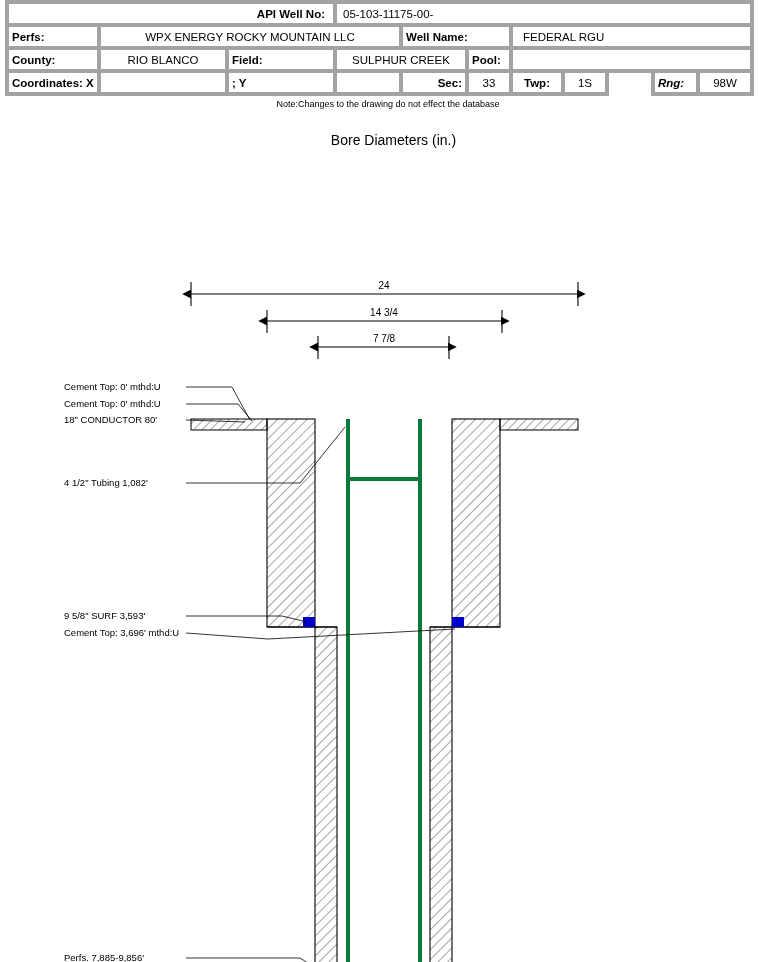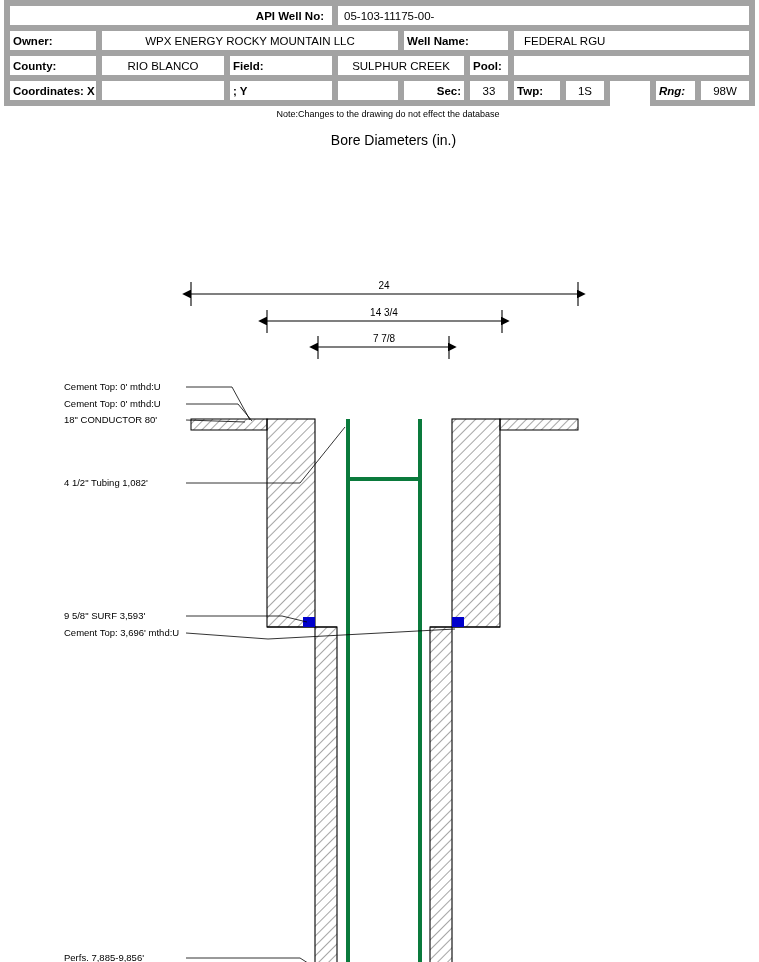"API Well No:" table.hdr td { border: 6px solid #a3a3a3 -> 4px solid #a3a3a3 }
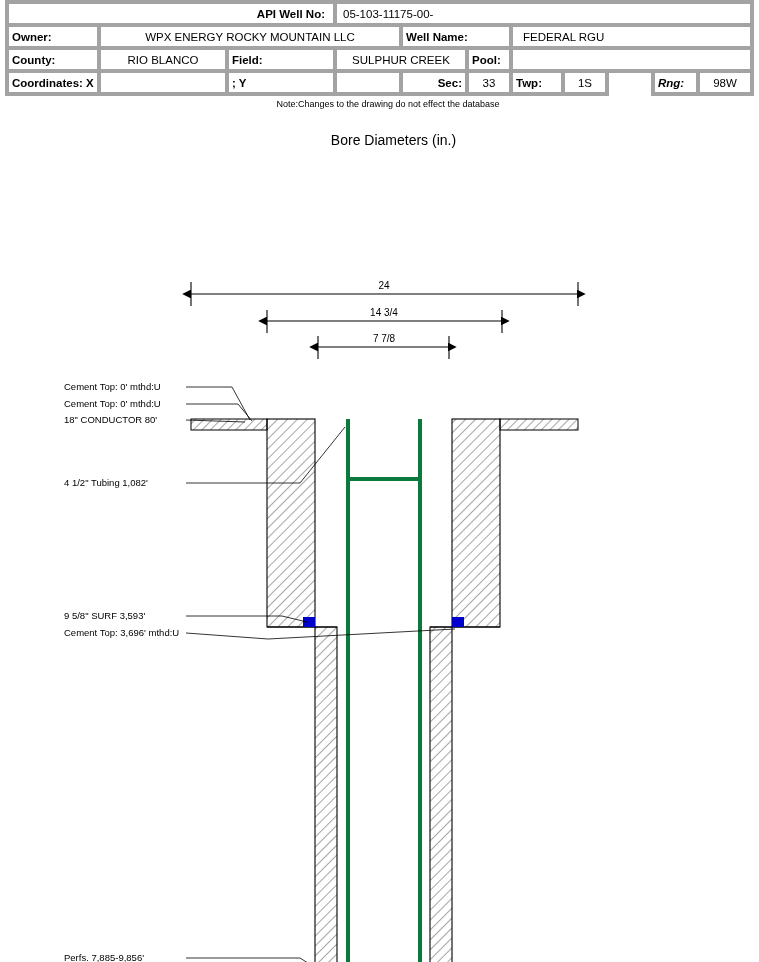"Owner:" td.lbl { text: Owner -> Perfs }
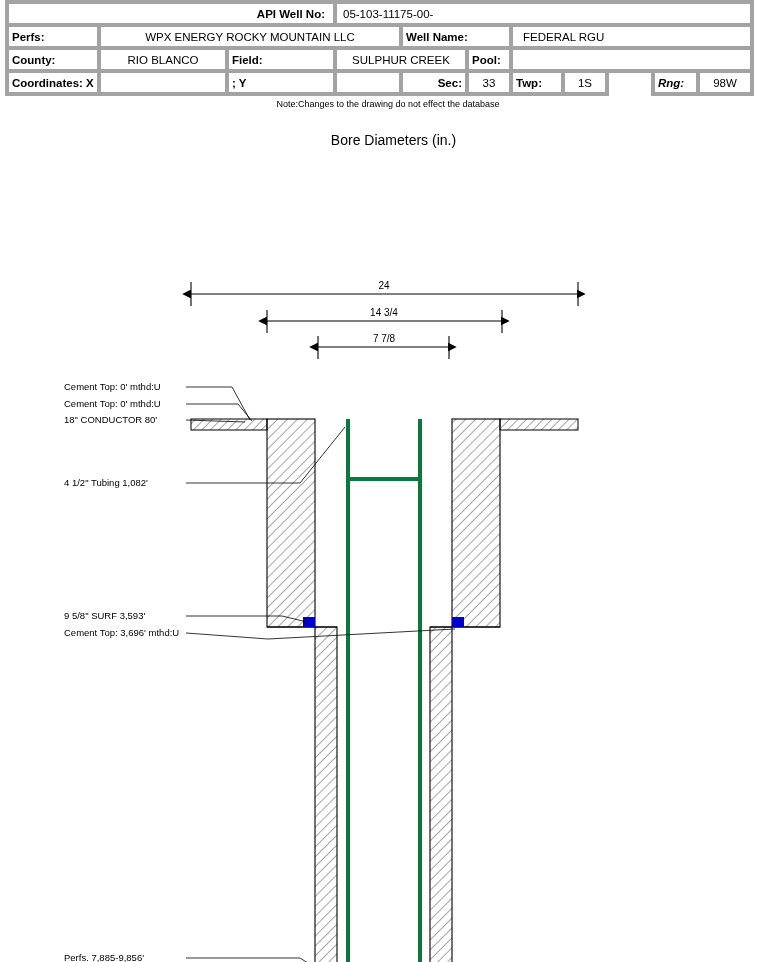"Twp:" td.lbl { text-align: left -> center }
